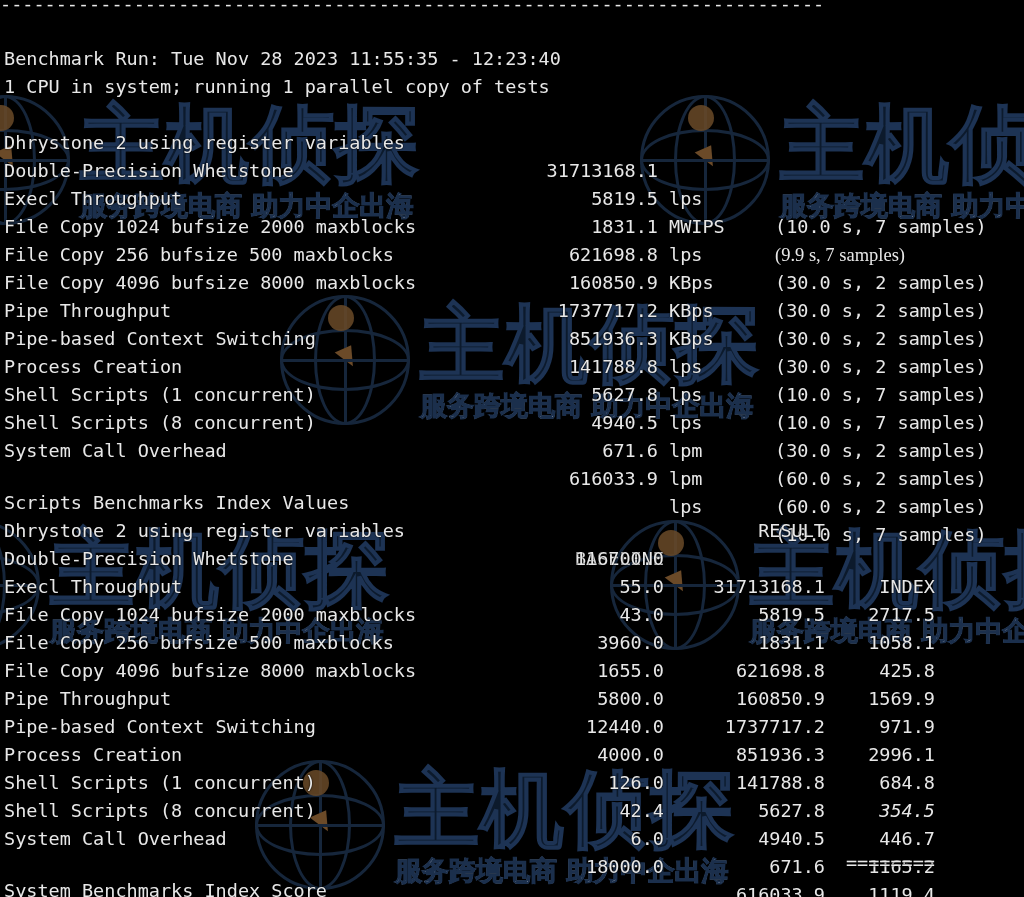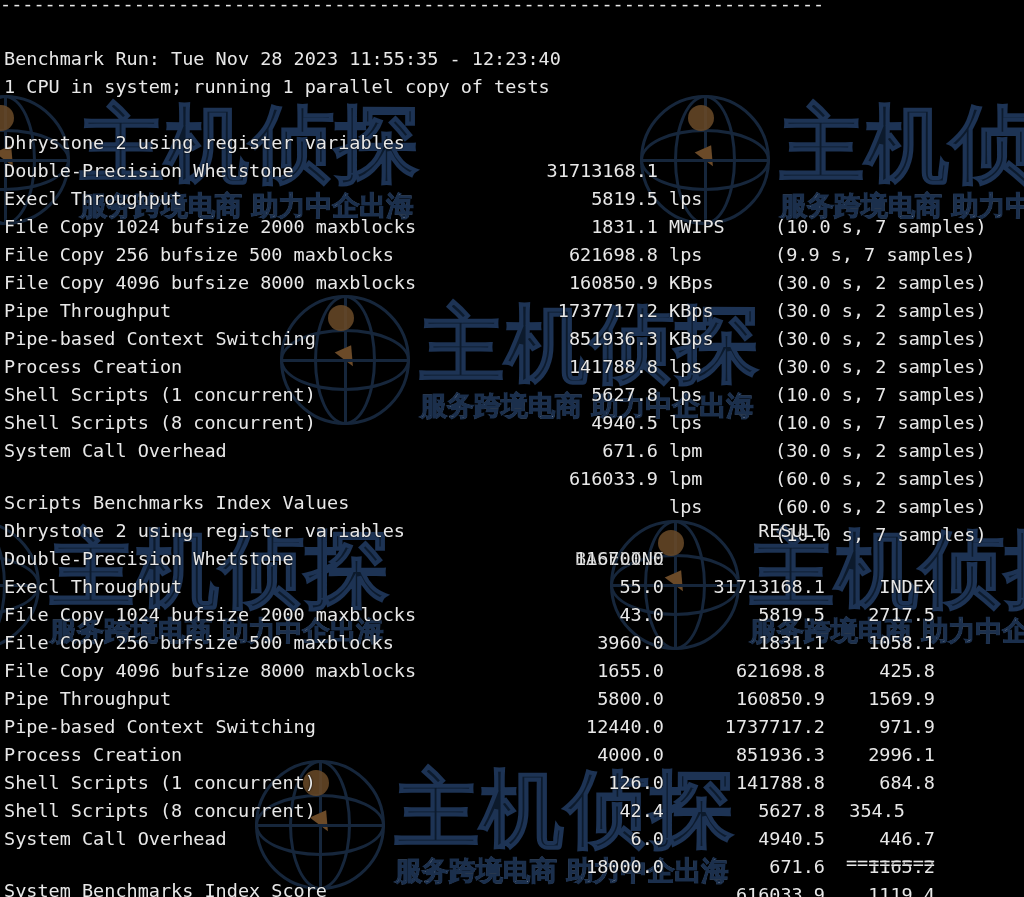"(9.9 s, 7 samples)" span.txt { font-family: none -> Liberation Serif, serif }
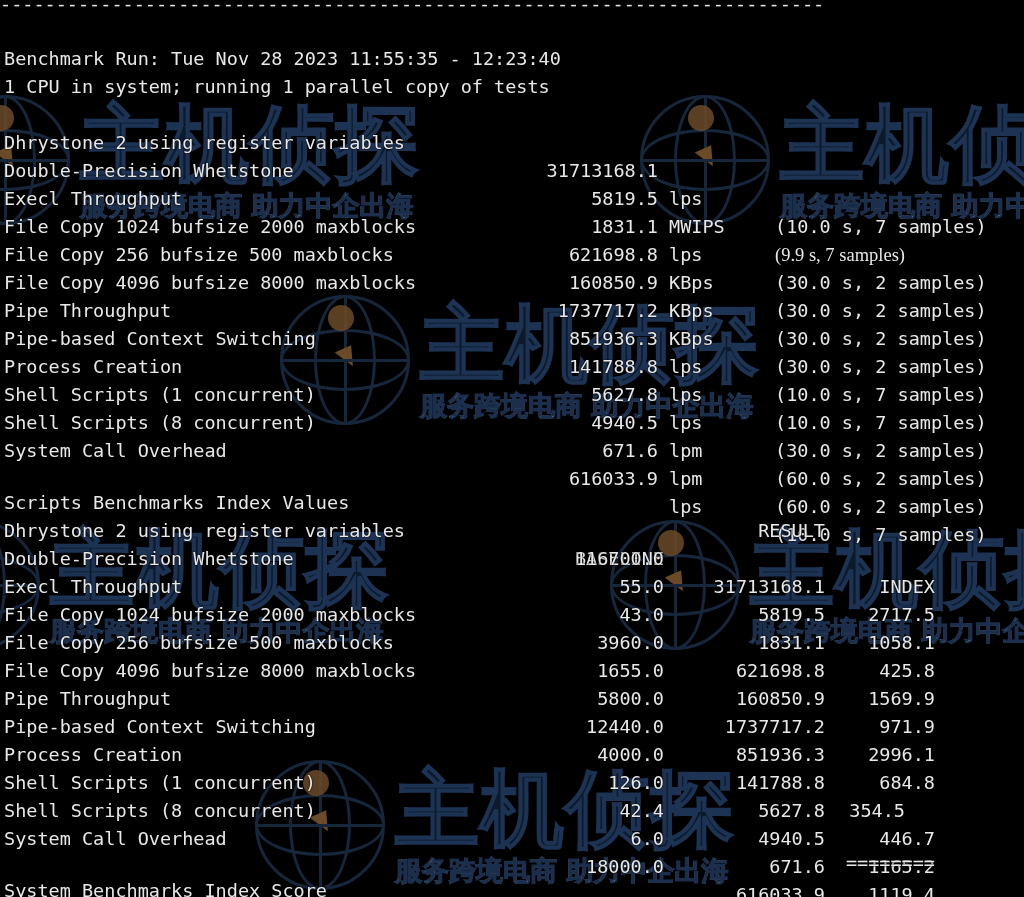"354.5" span.num { font-style: none -> italic; left: 806px -> 836px }
